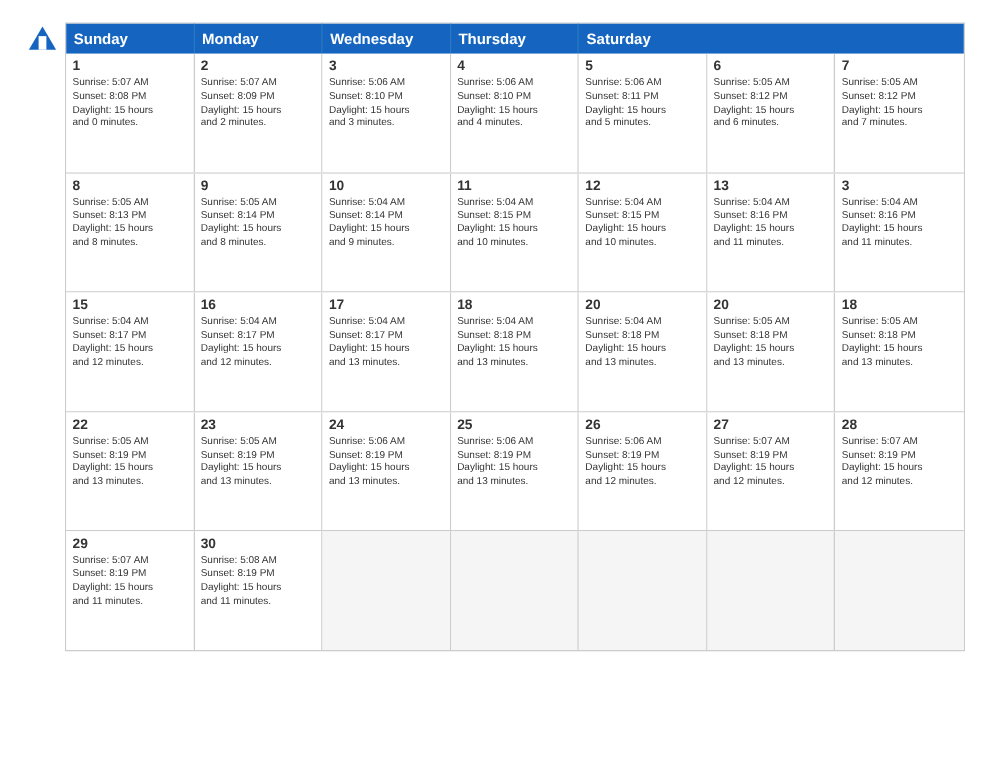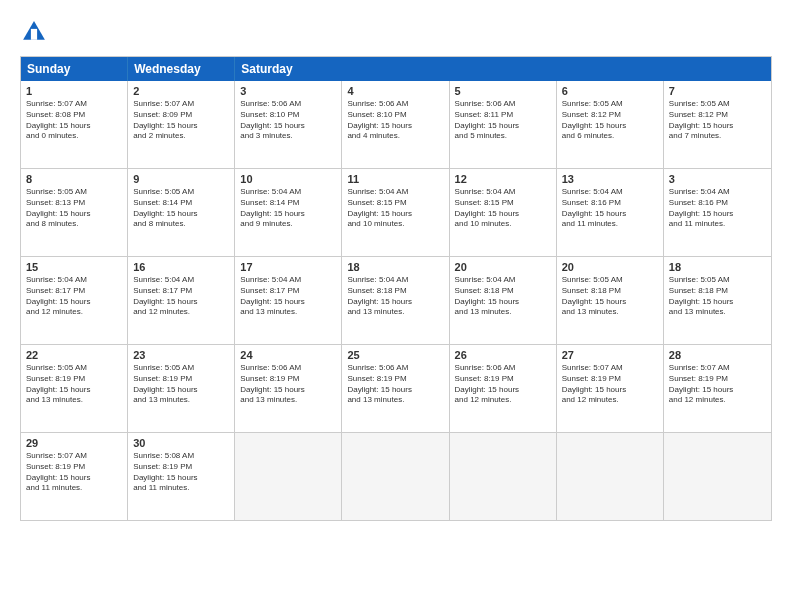"Sunday" .page { flex-direction: column -> row }
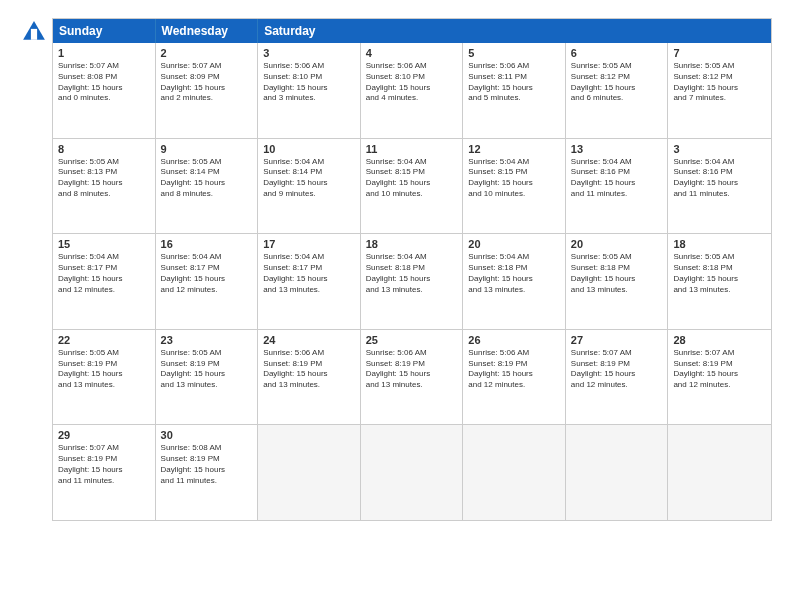"Monday" div.cal-header-cell { html: none -> <div>Monday</div> }
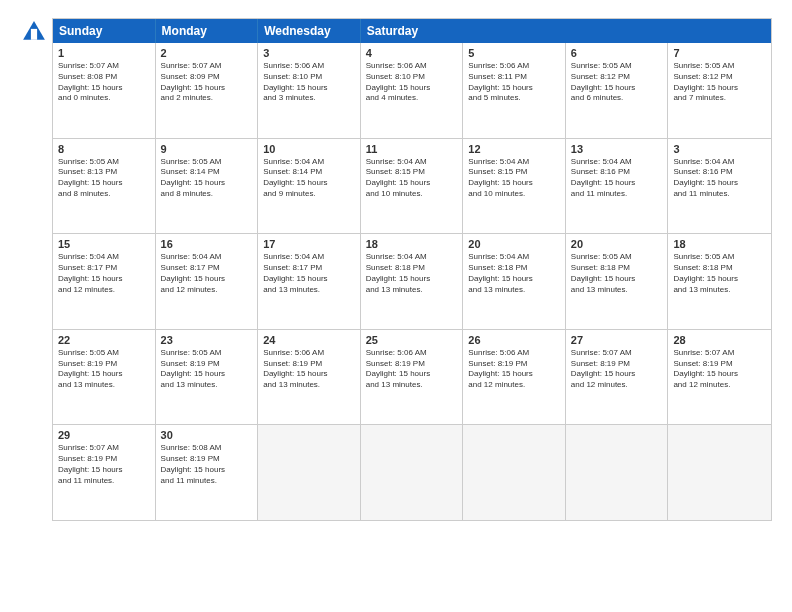"Thursday" div.cal-header-cell { html: none -> <div>Thursday</div> }
